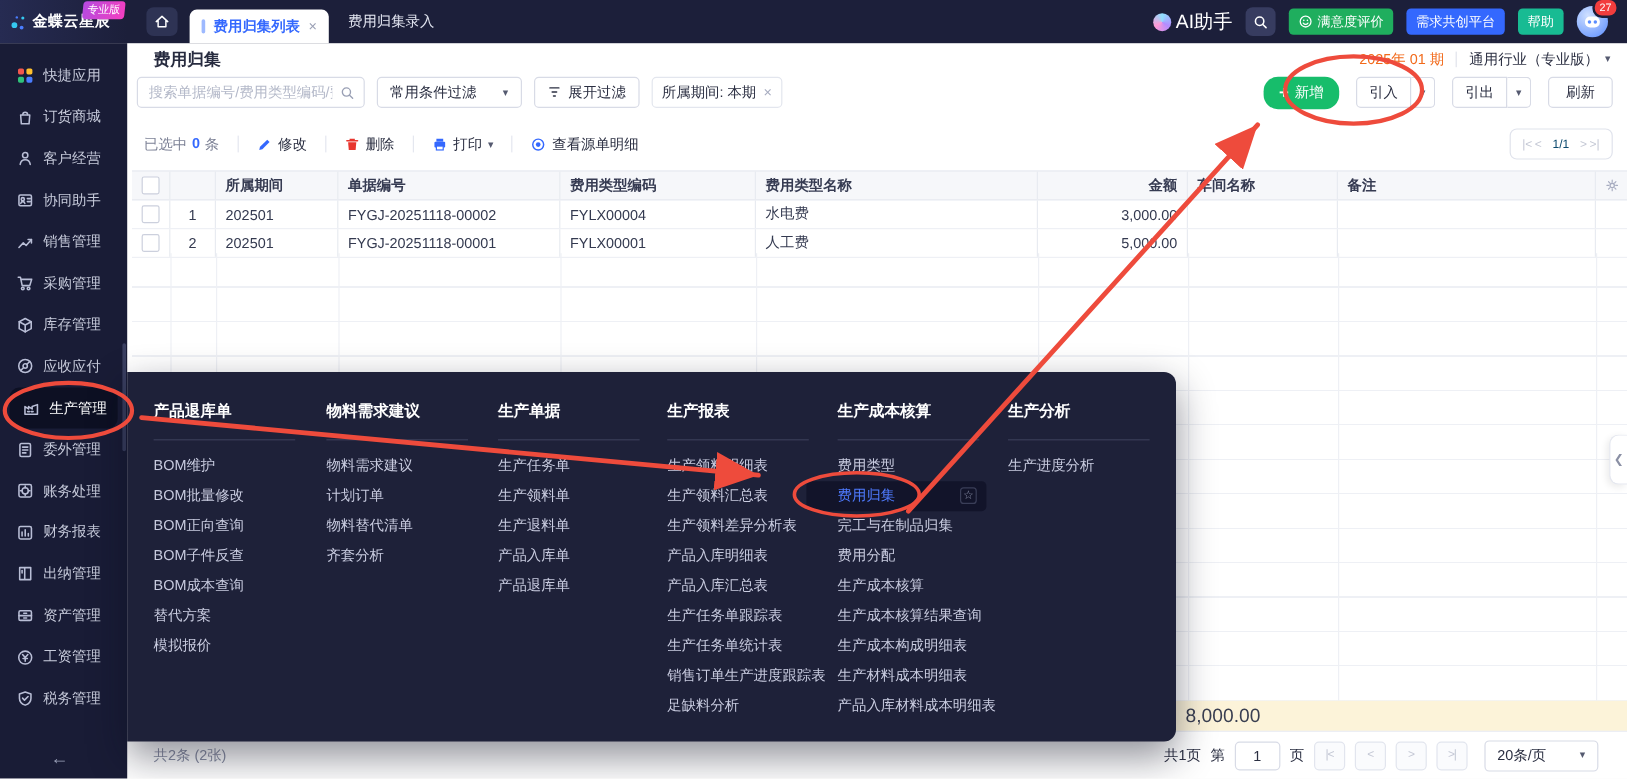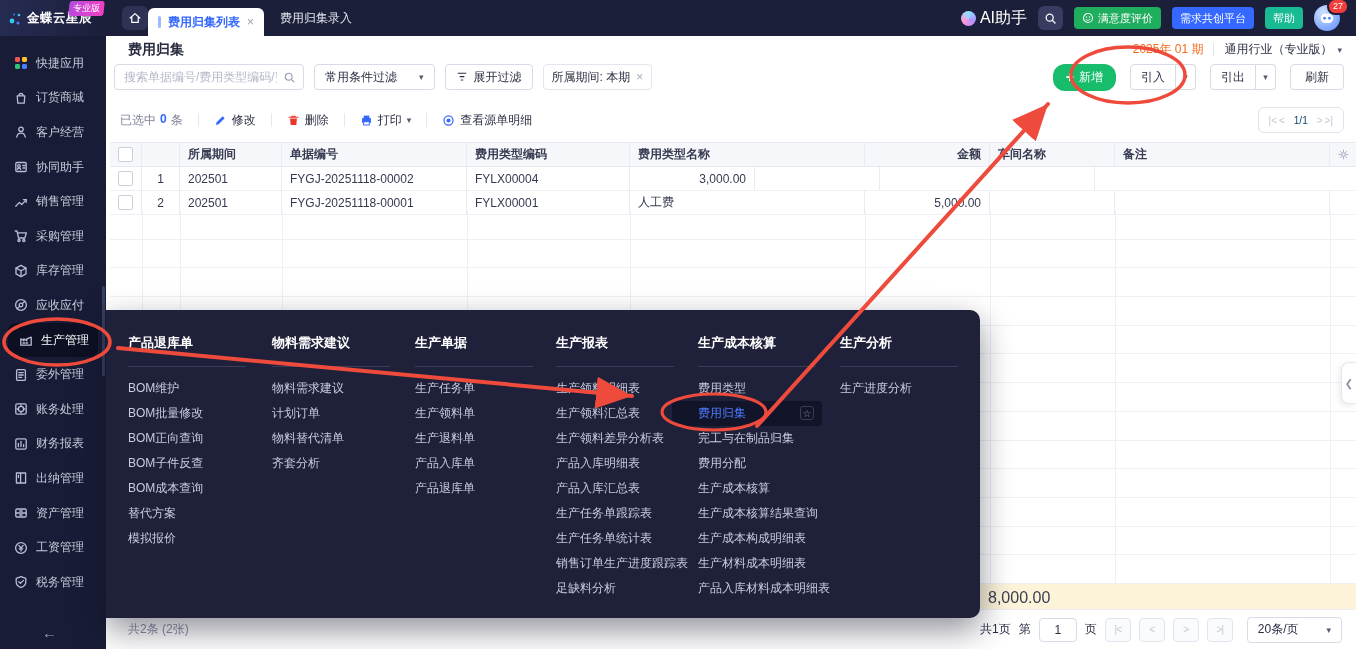"费用归集列表" .tabs { margin-left: none -> 10px }
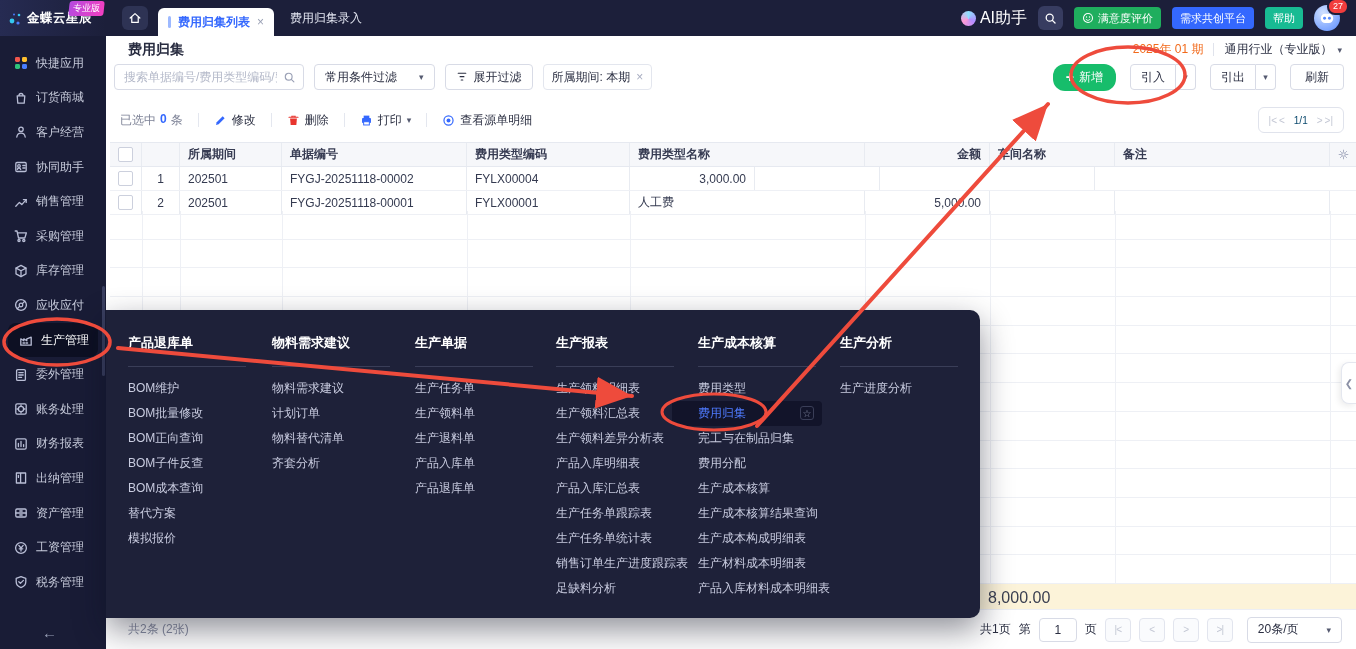"水电费" div.td { html: none -> <div>水电费</div> }
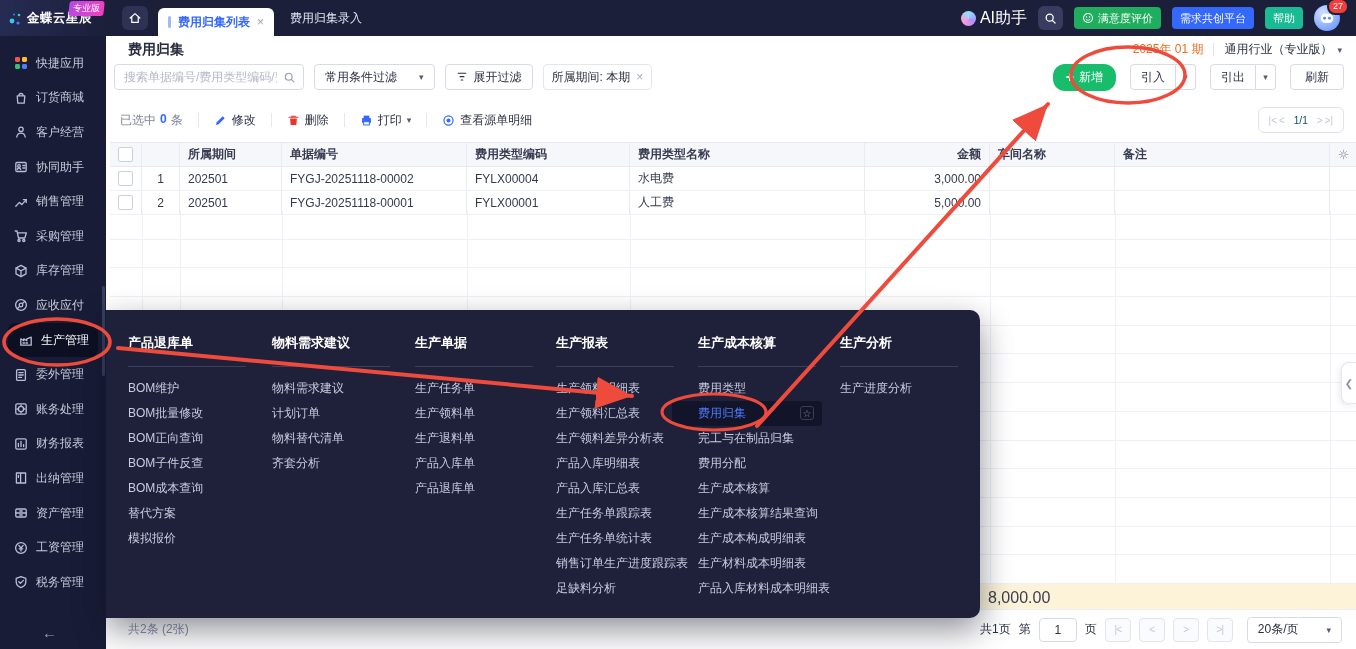"共2条 (2张)" .foot { padding: 0 14px 0 22px -> 0 24px 0 22px }
